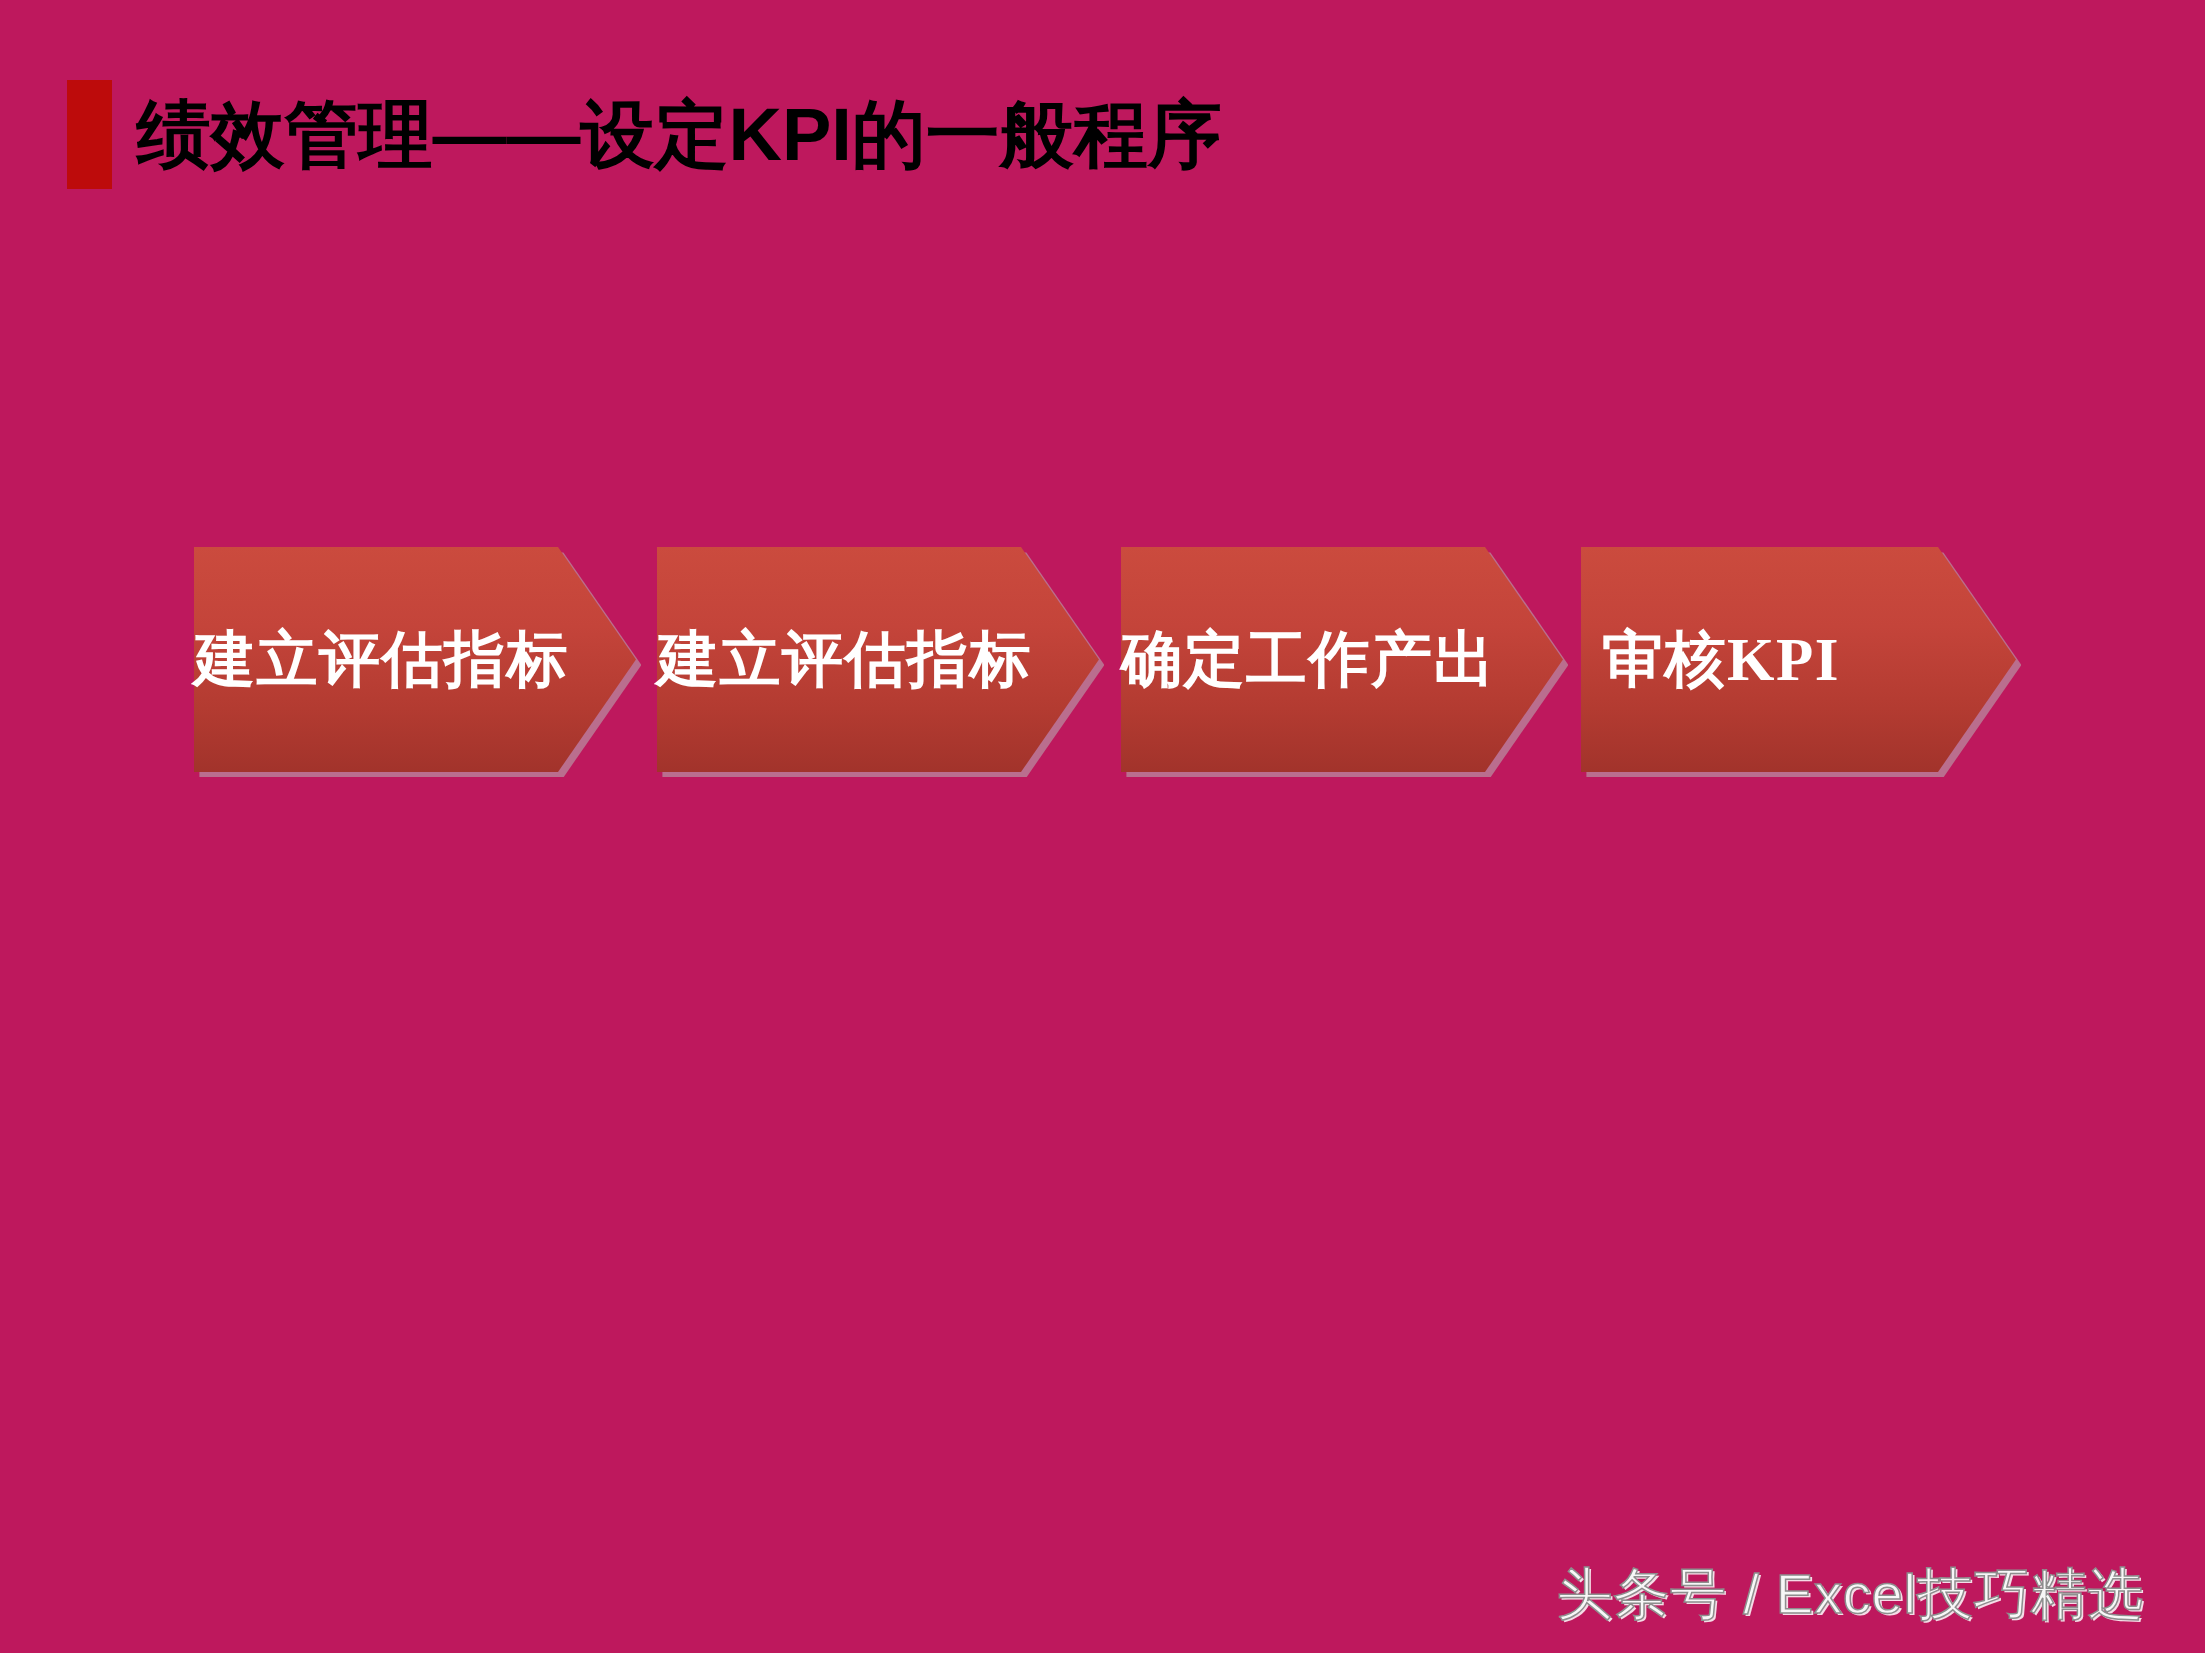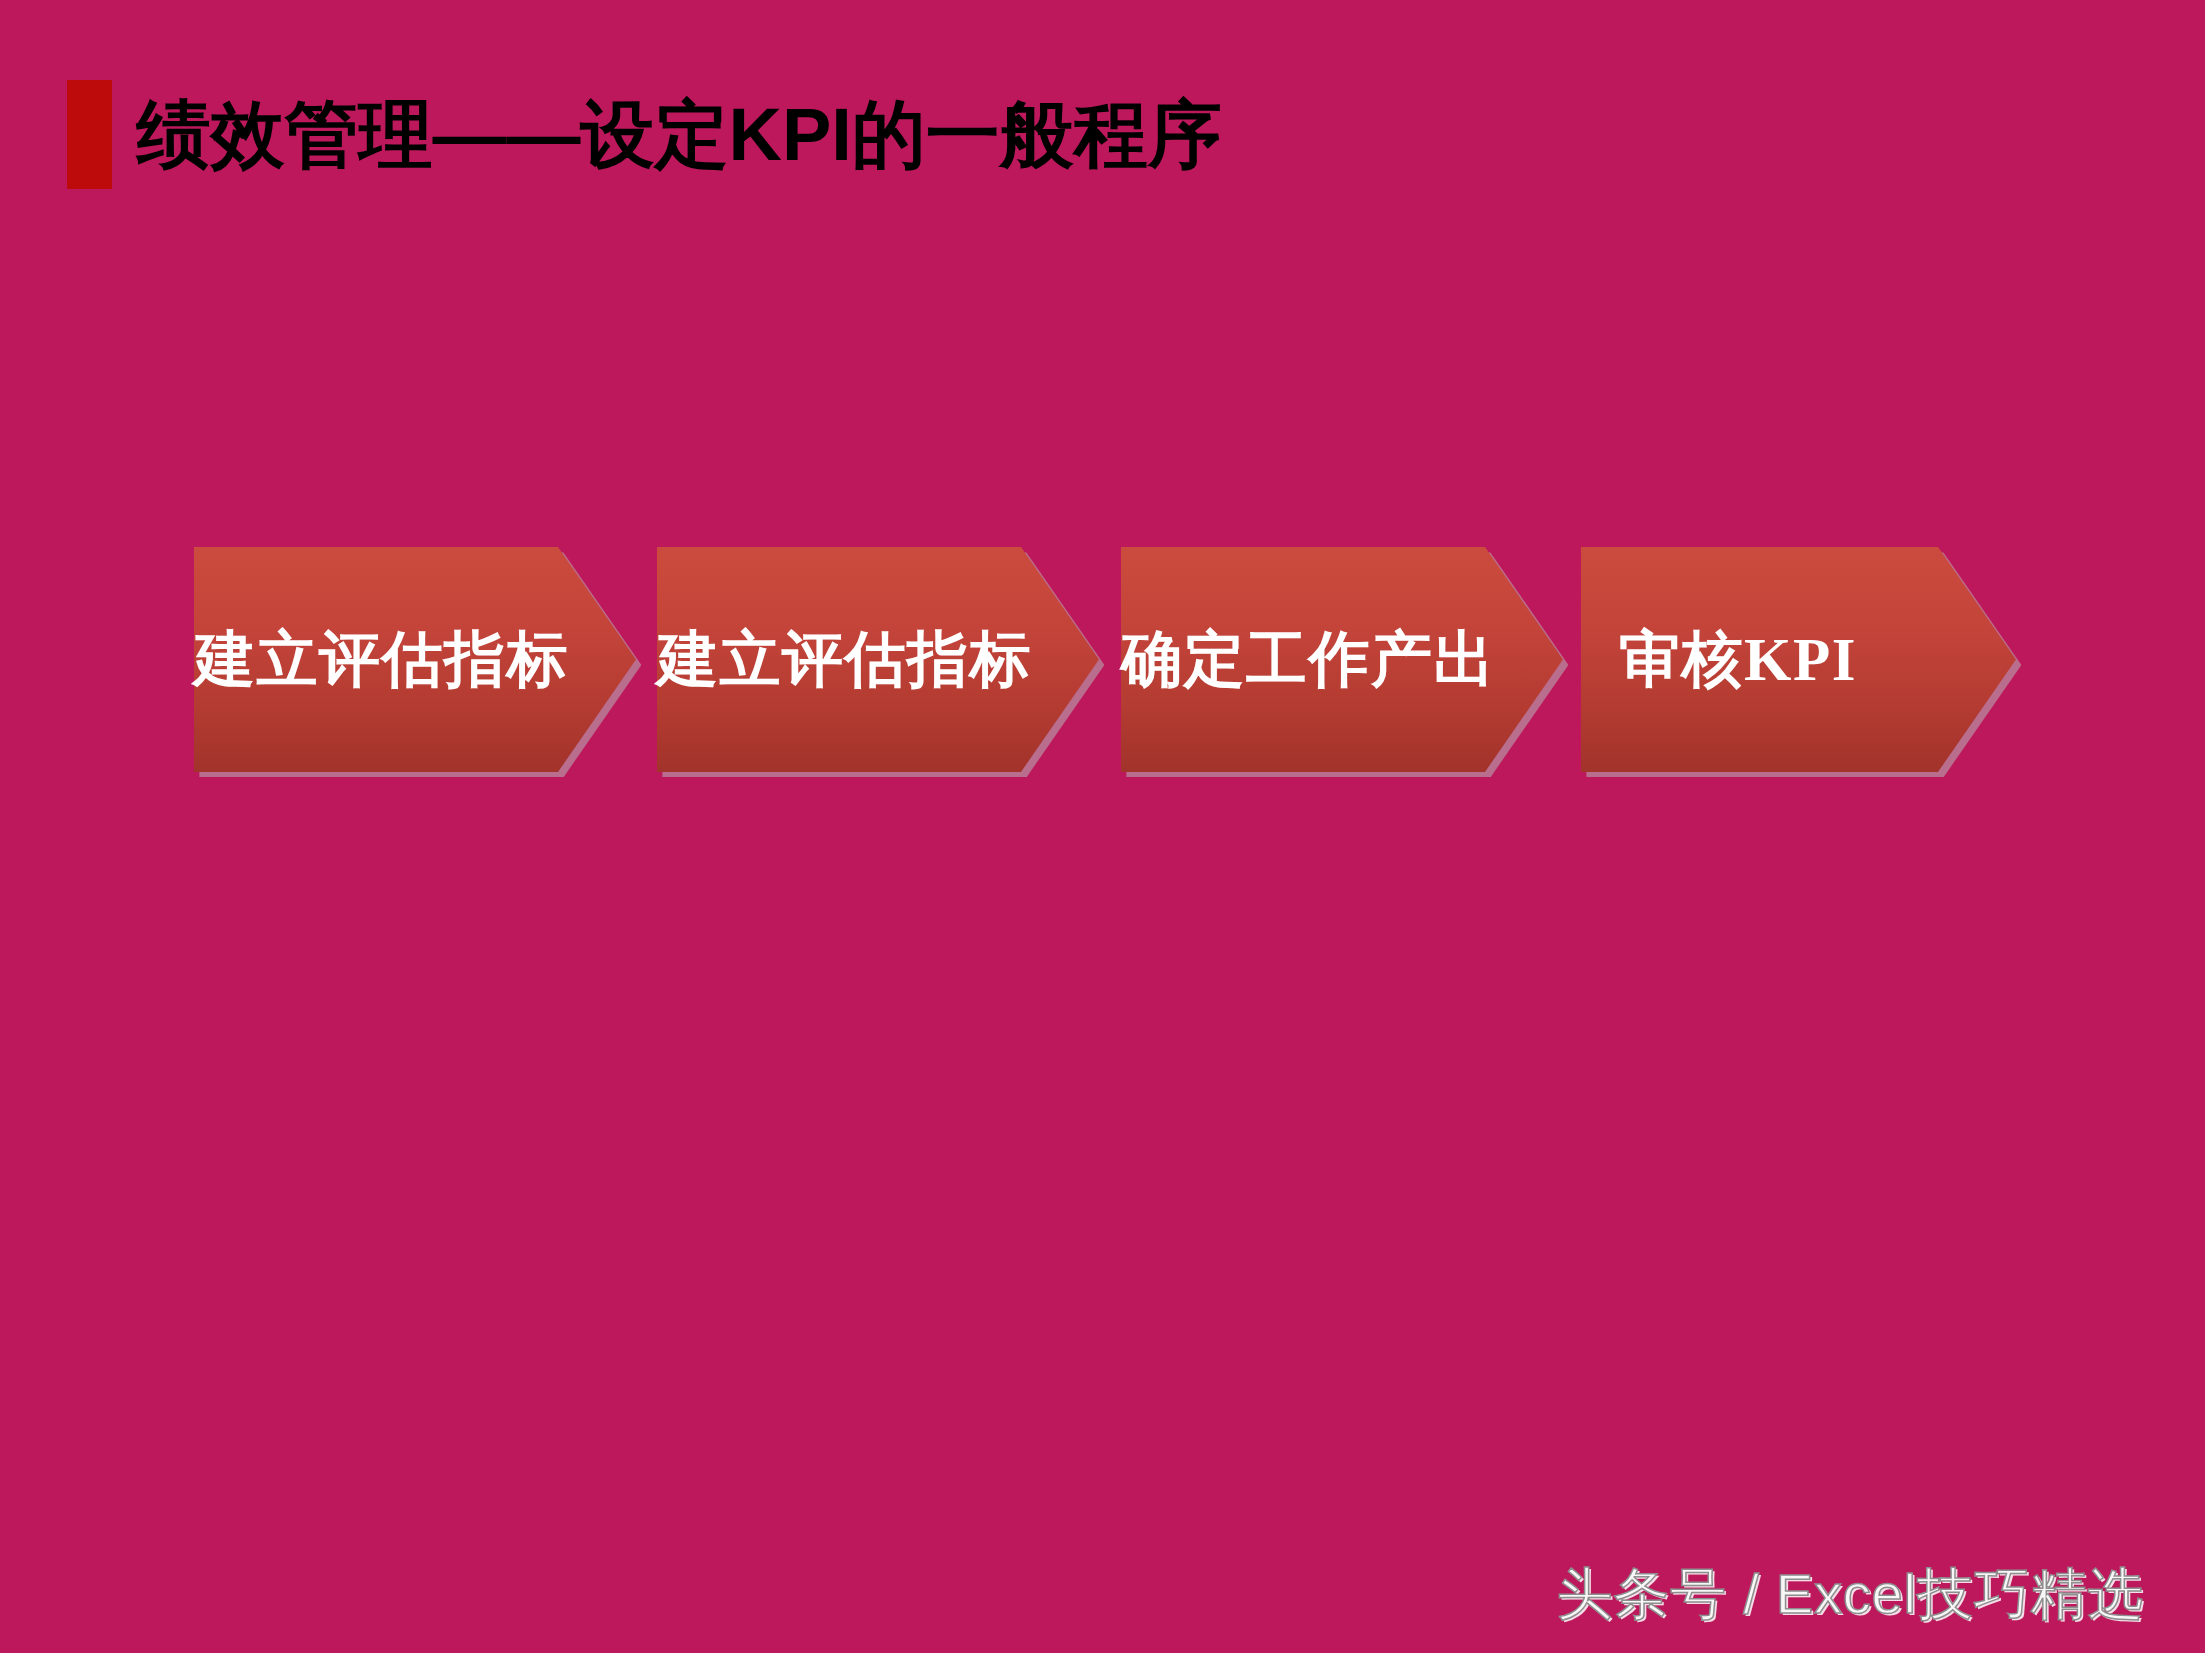"审核KPI" .chevron-label { padding-left: 38px -> 21px }
